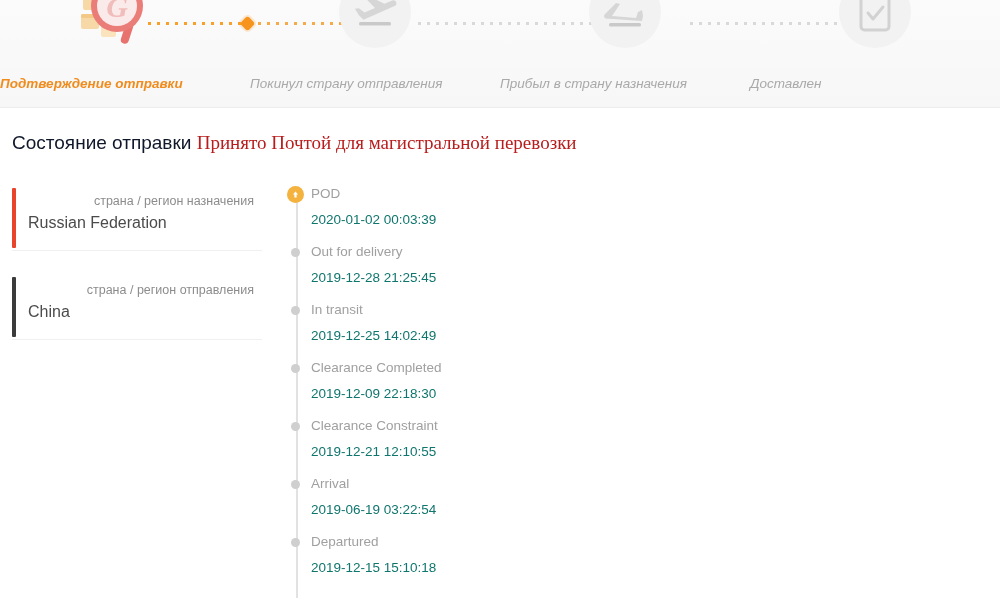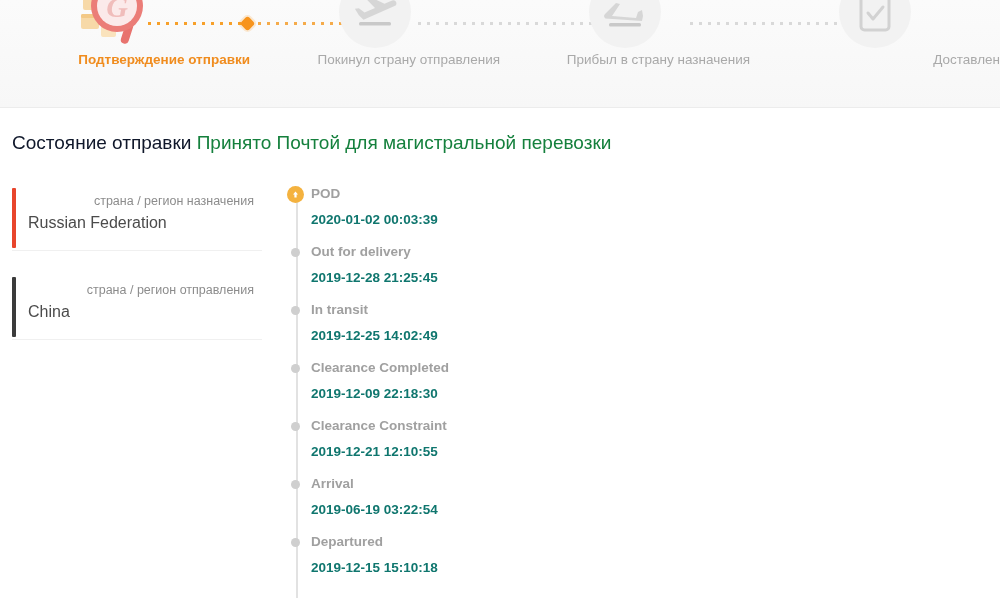"Подтверждение отправки" .step-label { font-style: none -> italic; text-align: right -> left; top: 52px -> 76px }
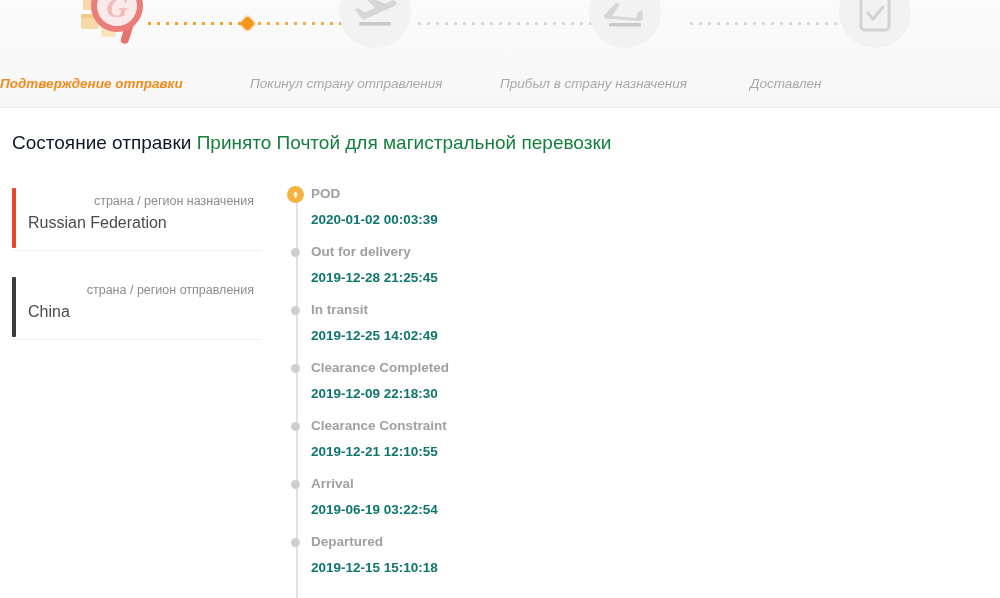"Принято Почтой для магистральной" .status-value { color: #15803d -> #b91c1c; font-family: none -> Liberation Serif, serif }
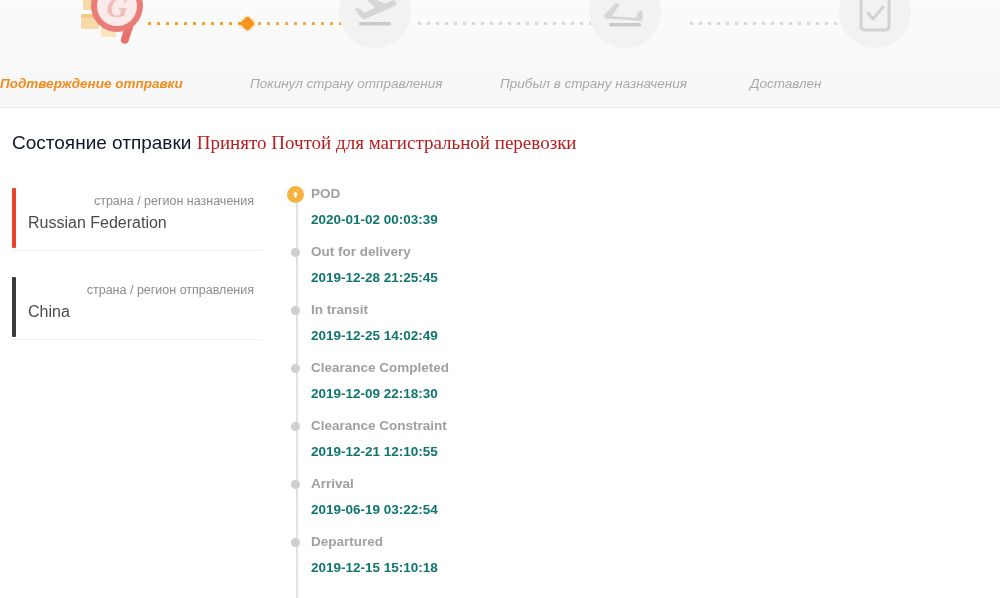"POD" .tl-item { font-weight: bold -> none }
